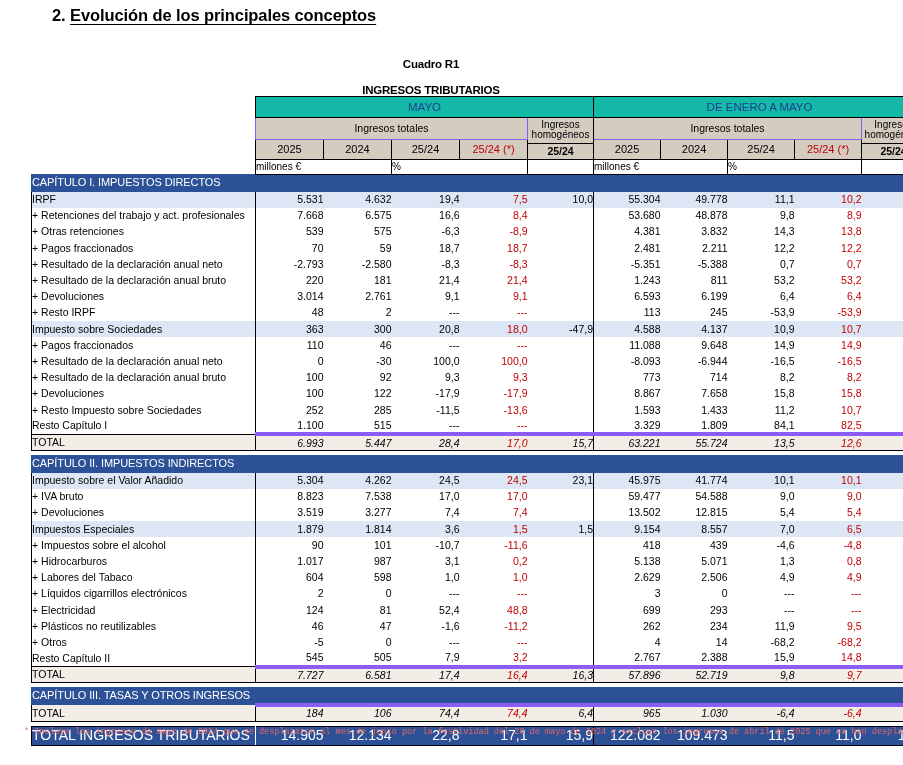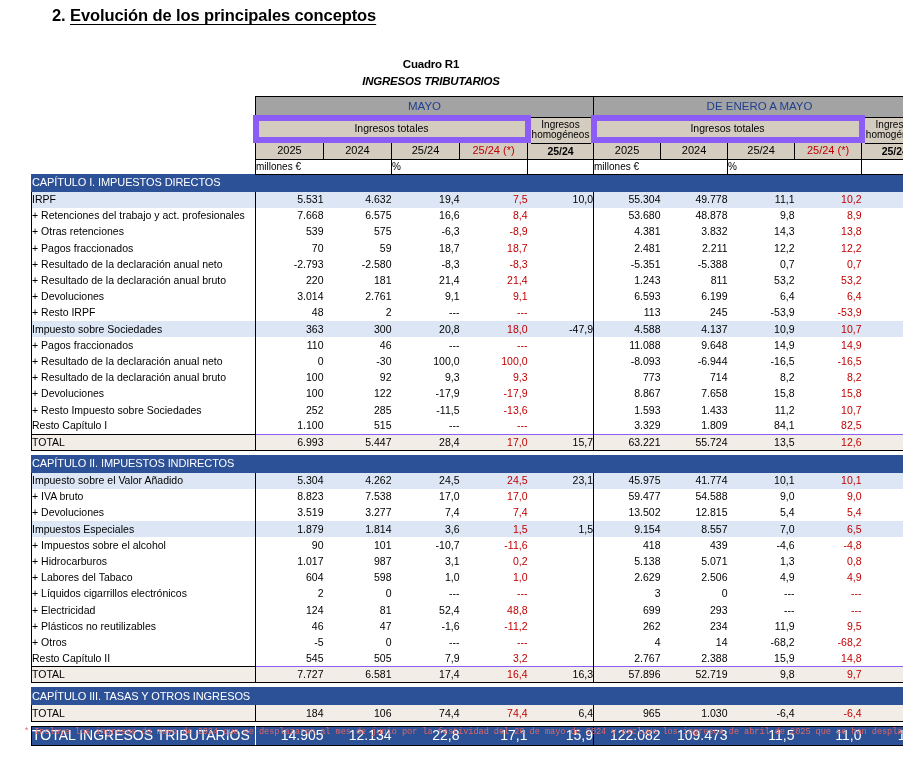"INGRESOS TRIBUTARIOS" .caption-2 { font-style: italic -> none; margin-top: 5px -> 14px }
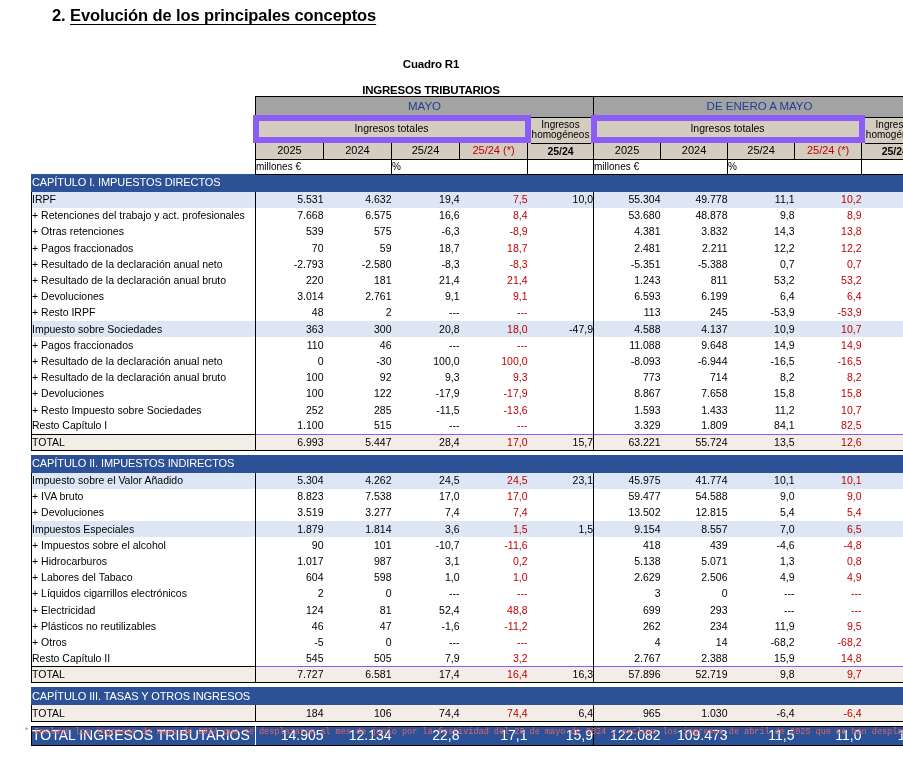"MAYO" .hdr-period { background: #a3a3a3 -> #14b8a6 }
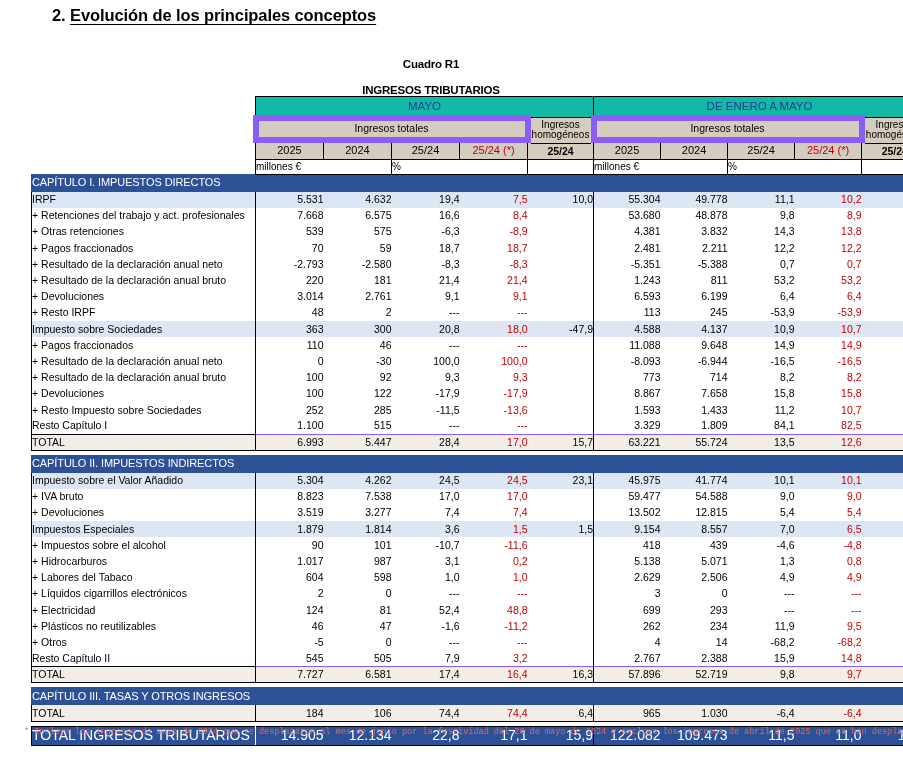"Ingresos totales" .hdr-beige { border: 6px solid #8b5cf6 -> 1px solid #8b5cf6 }
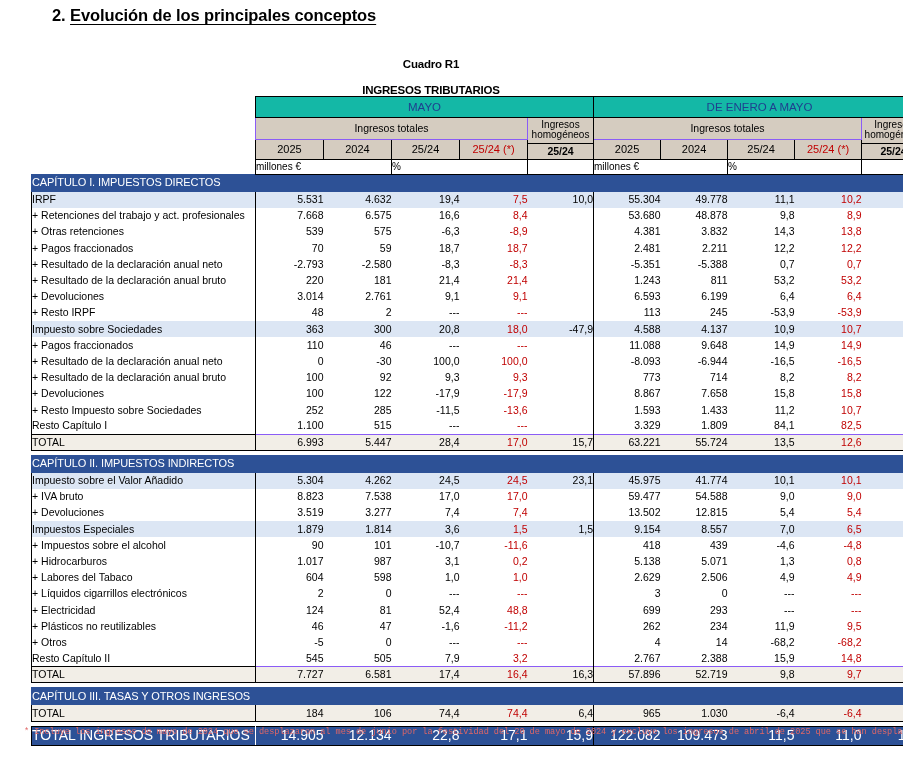"6.993" tr.total td.num { border-top: 1px solid #8b5cf6 -> 4px solid #8b5cf6; font-style: none -> italic }
